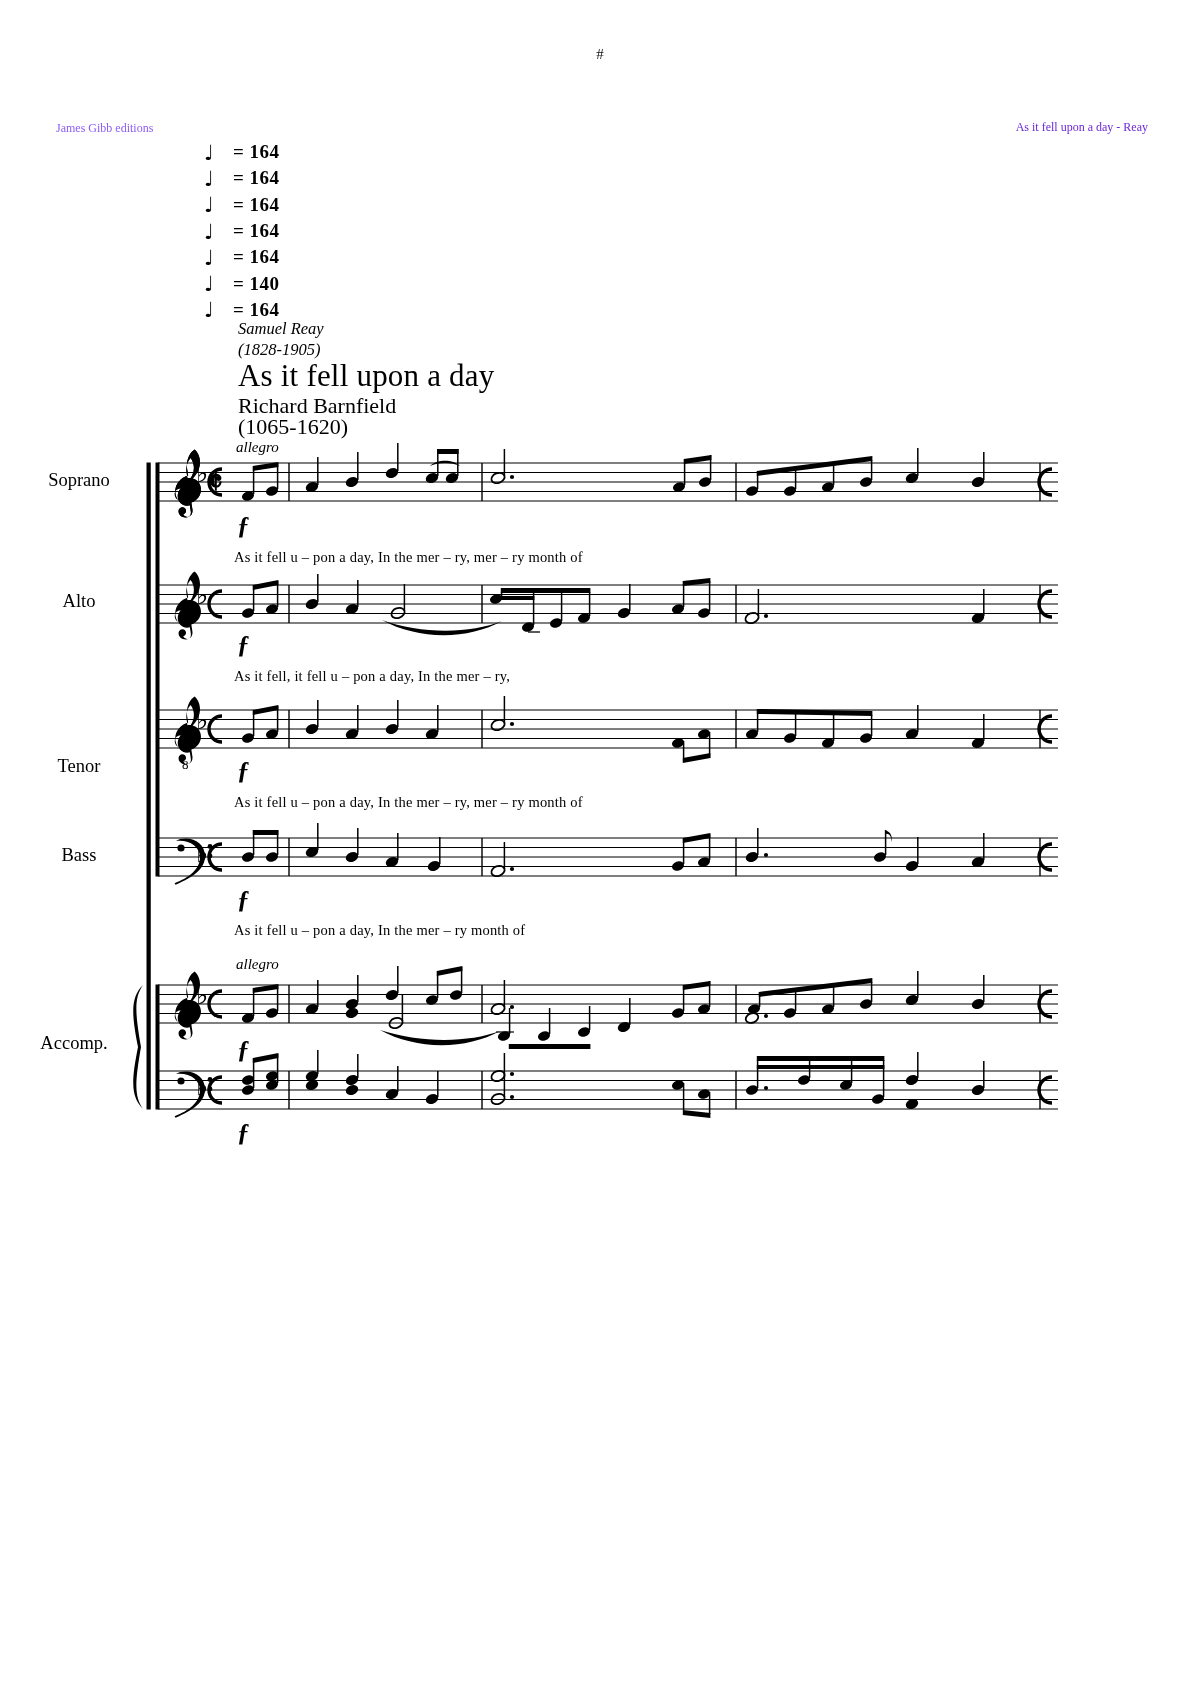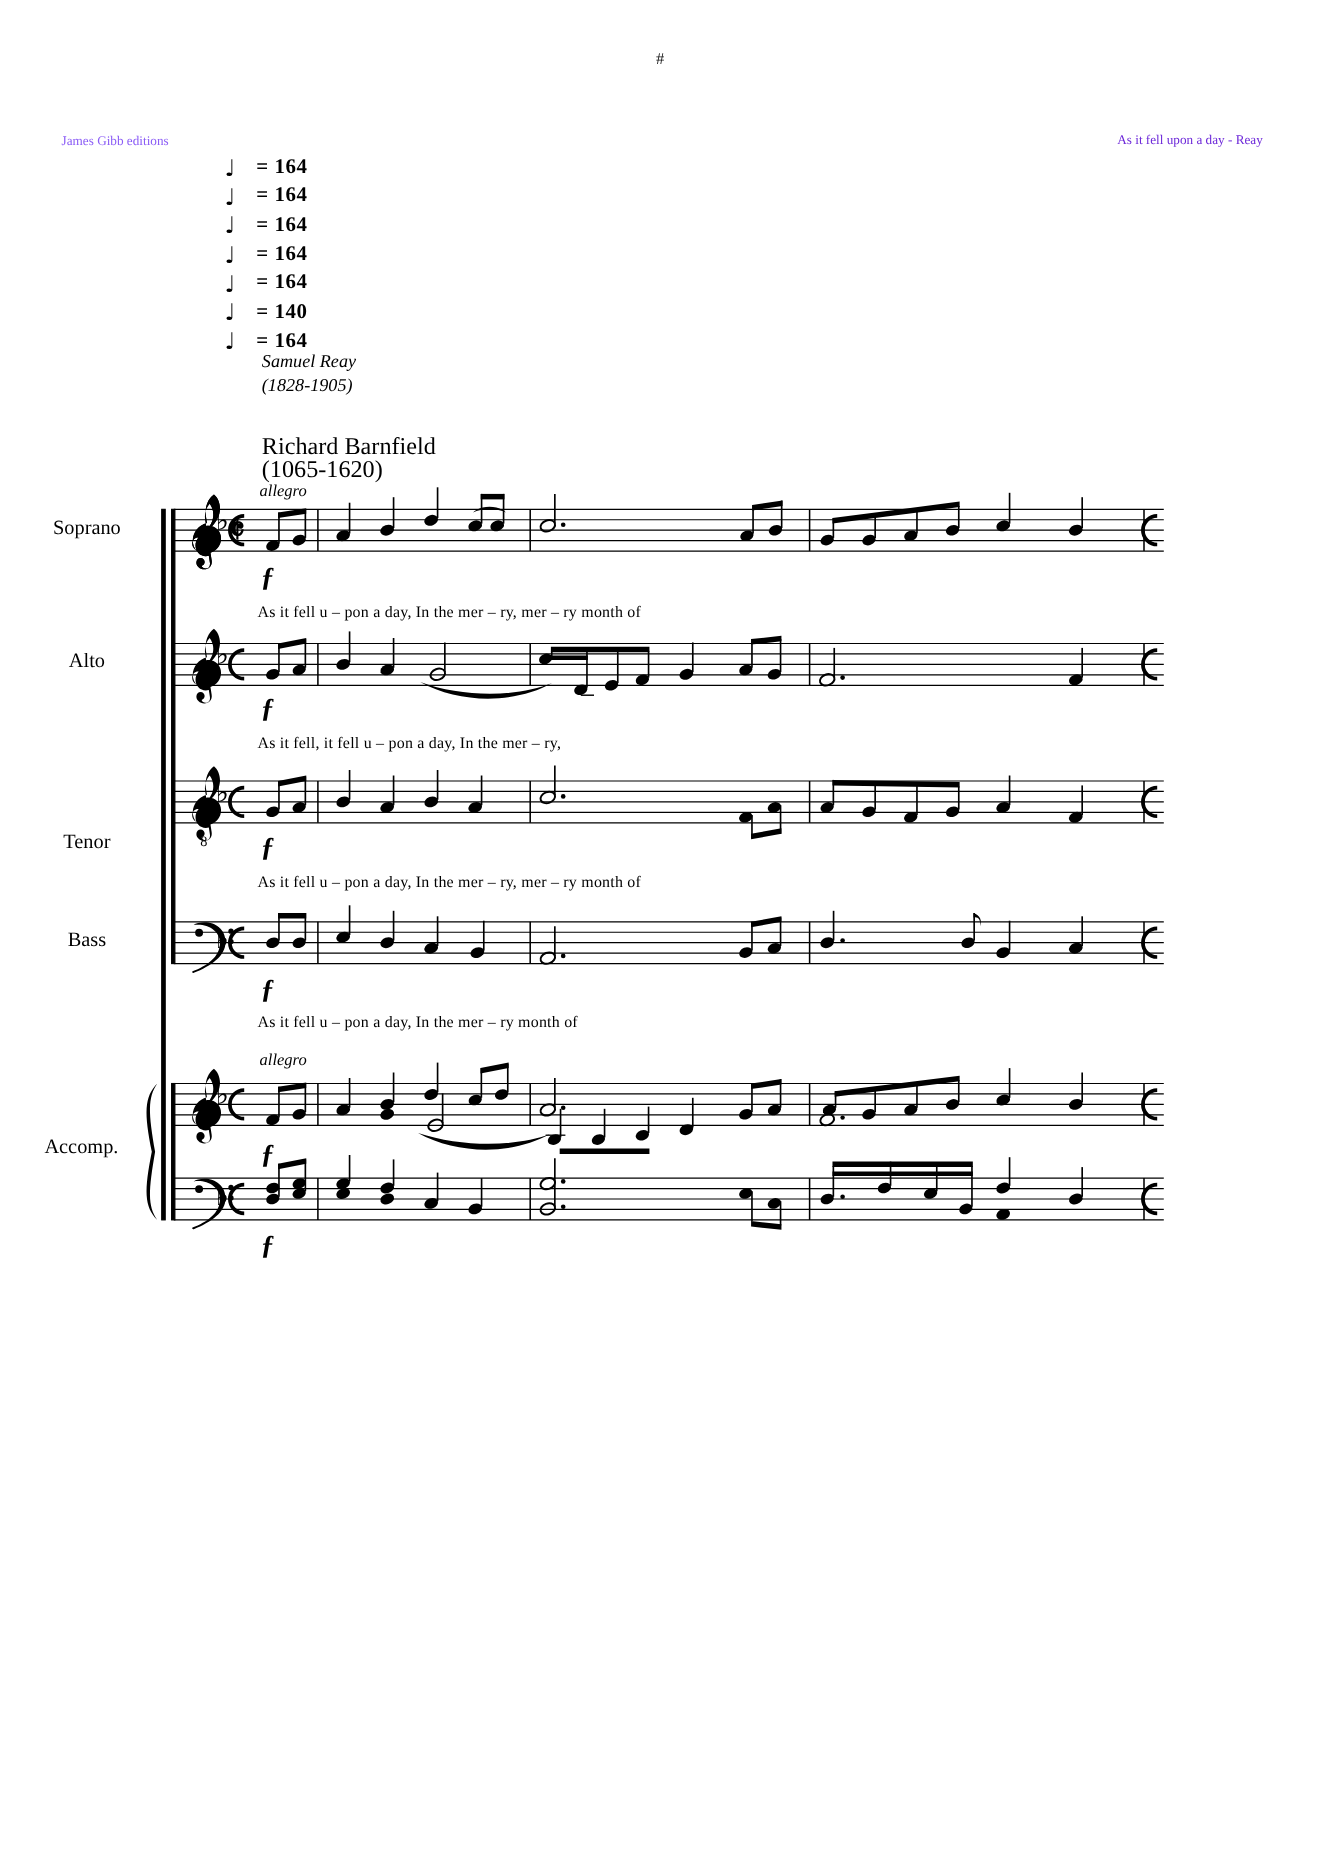"As it fell upon a day" div.work-title { html: none -> <div>As it fell upon a day</div> }
